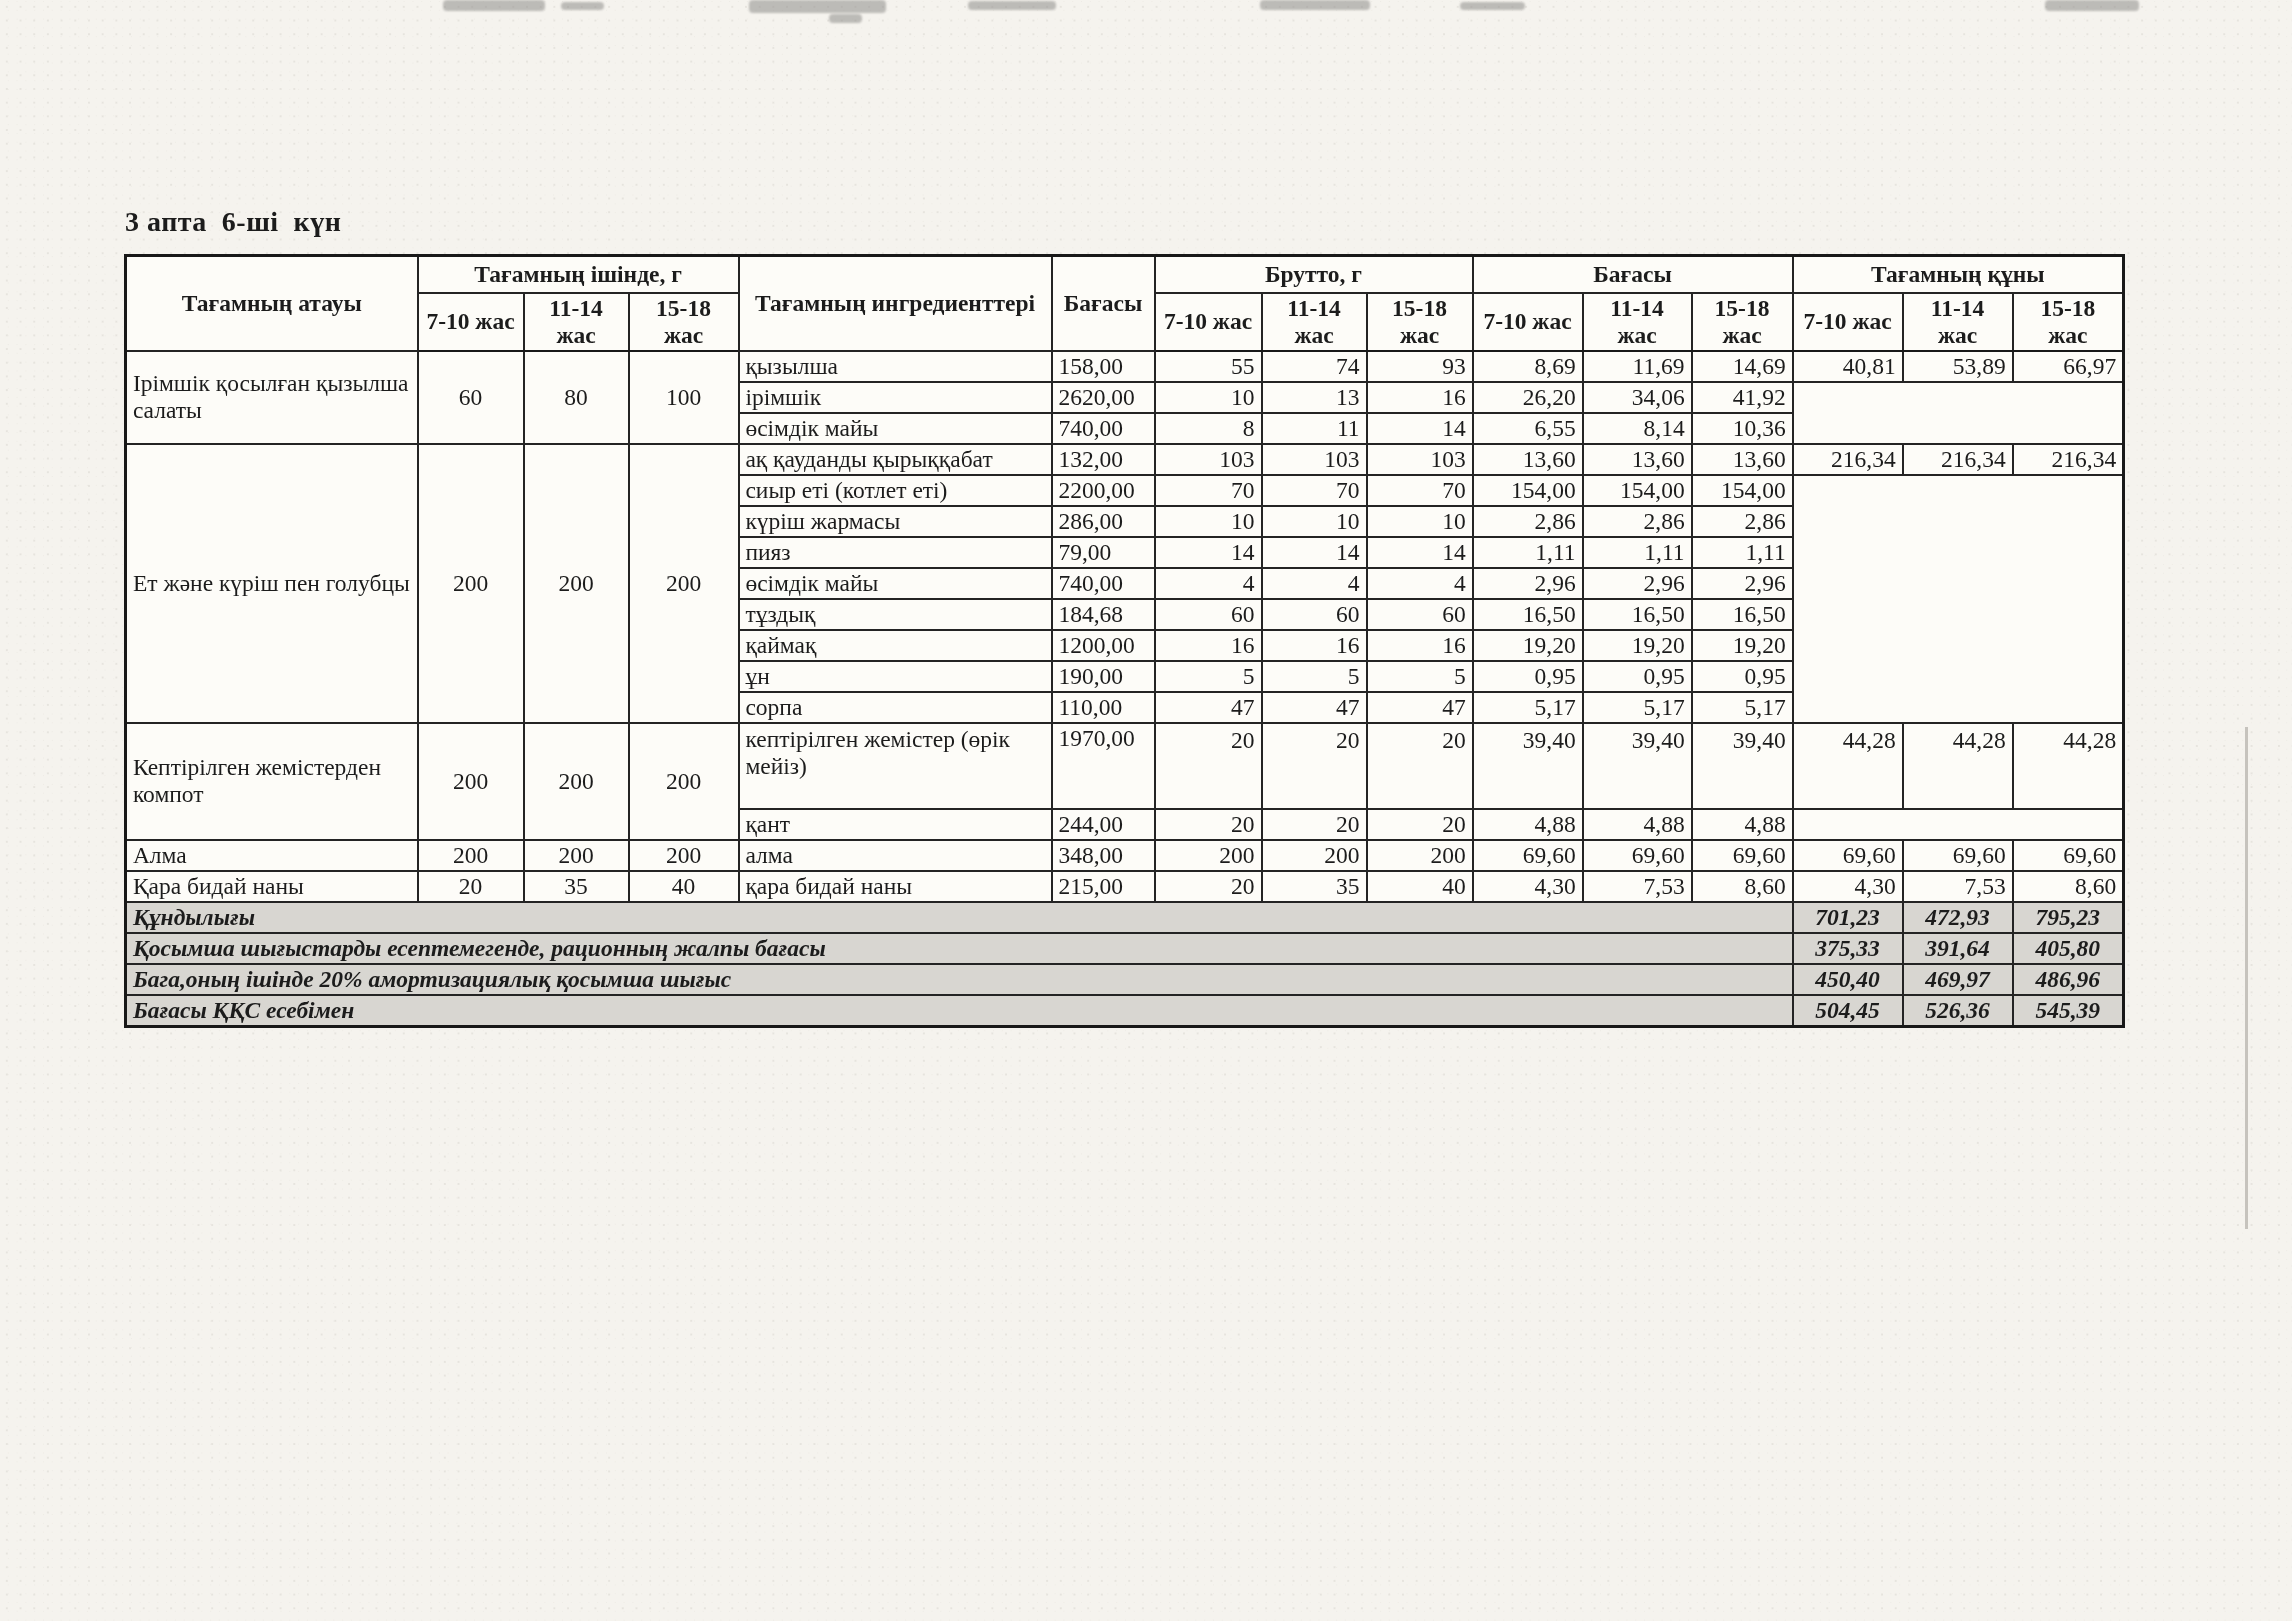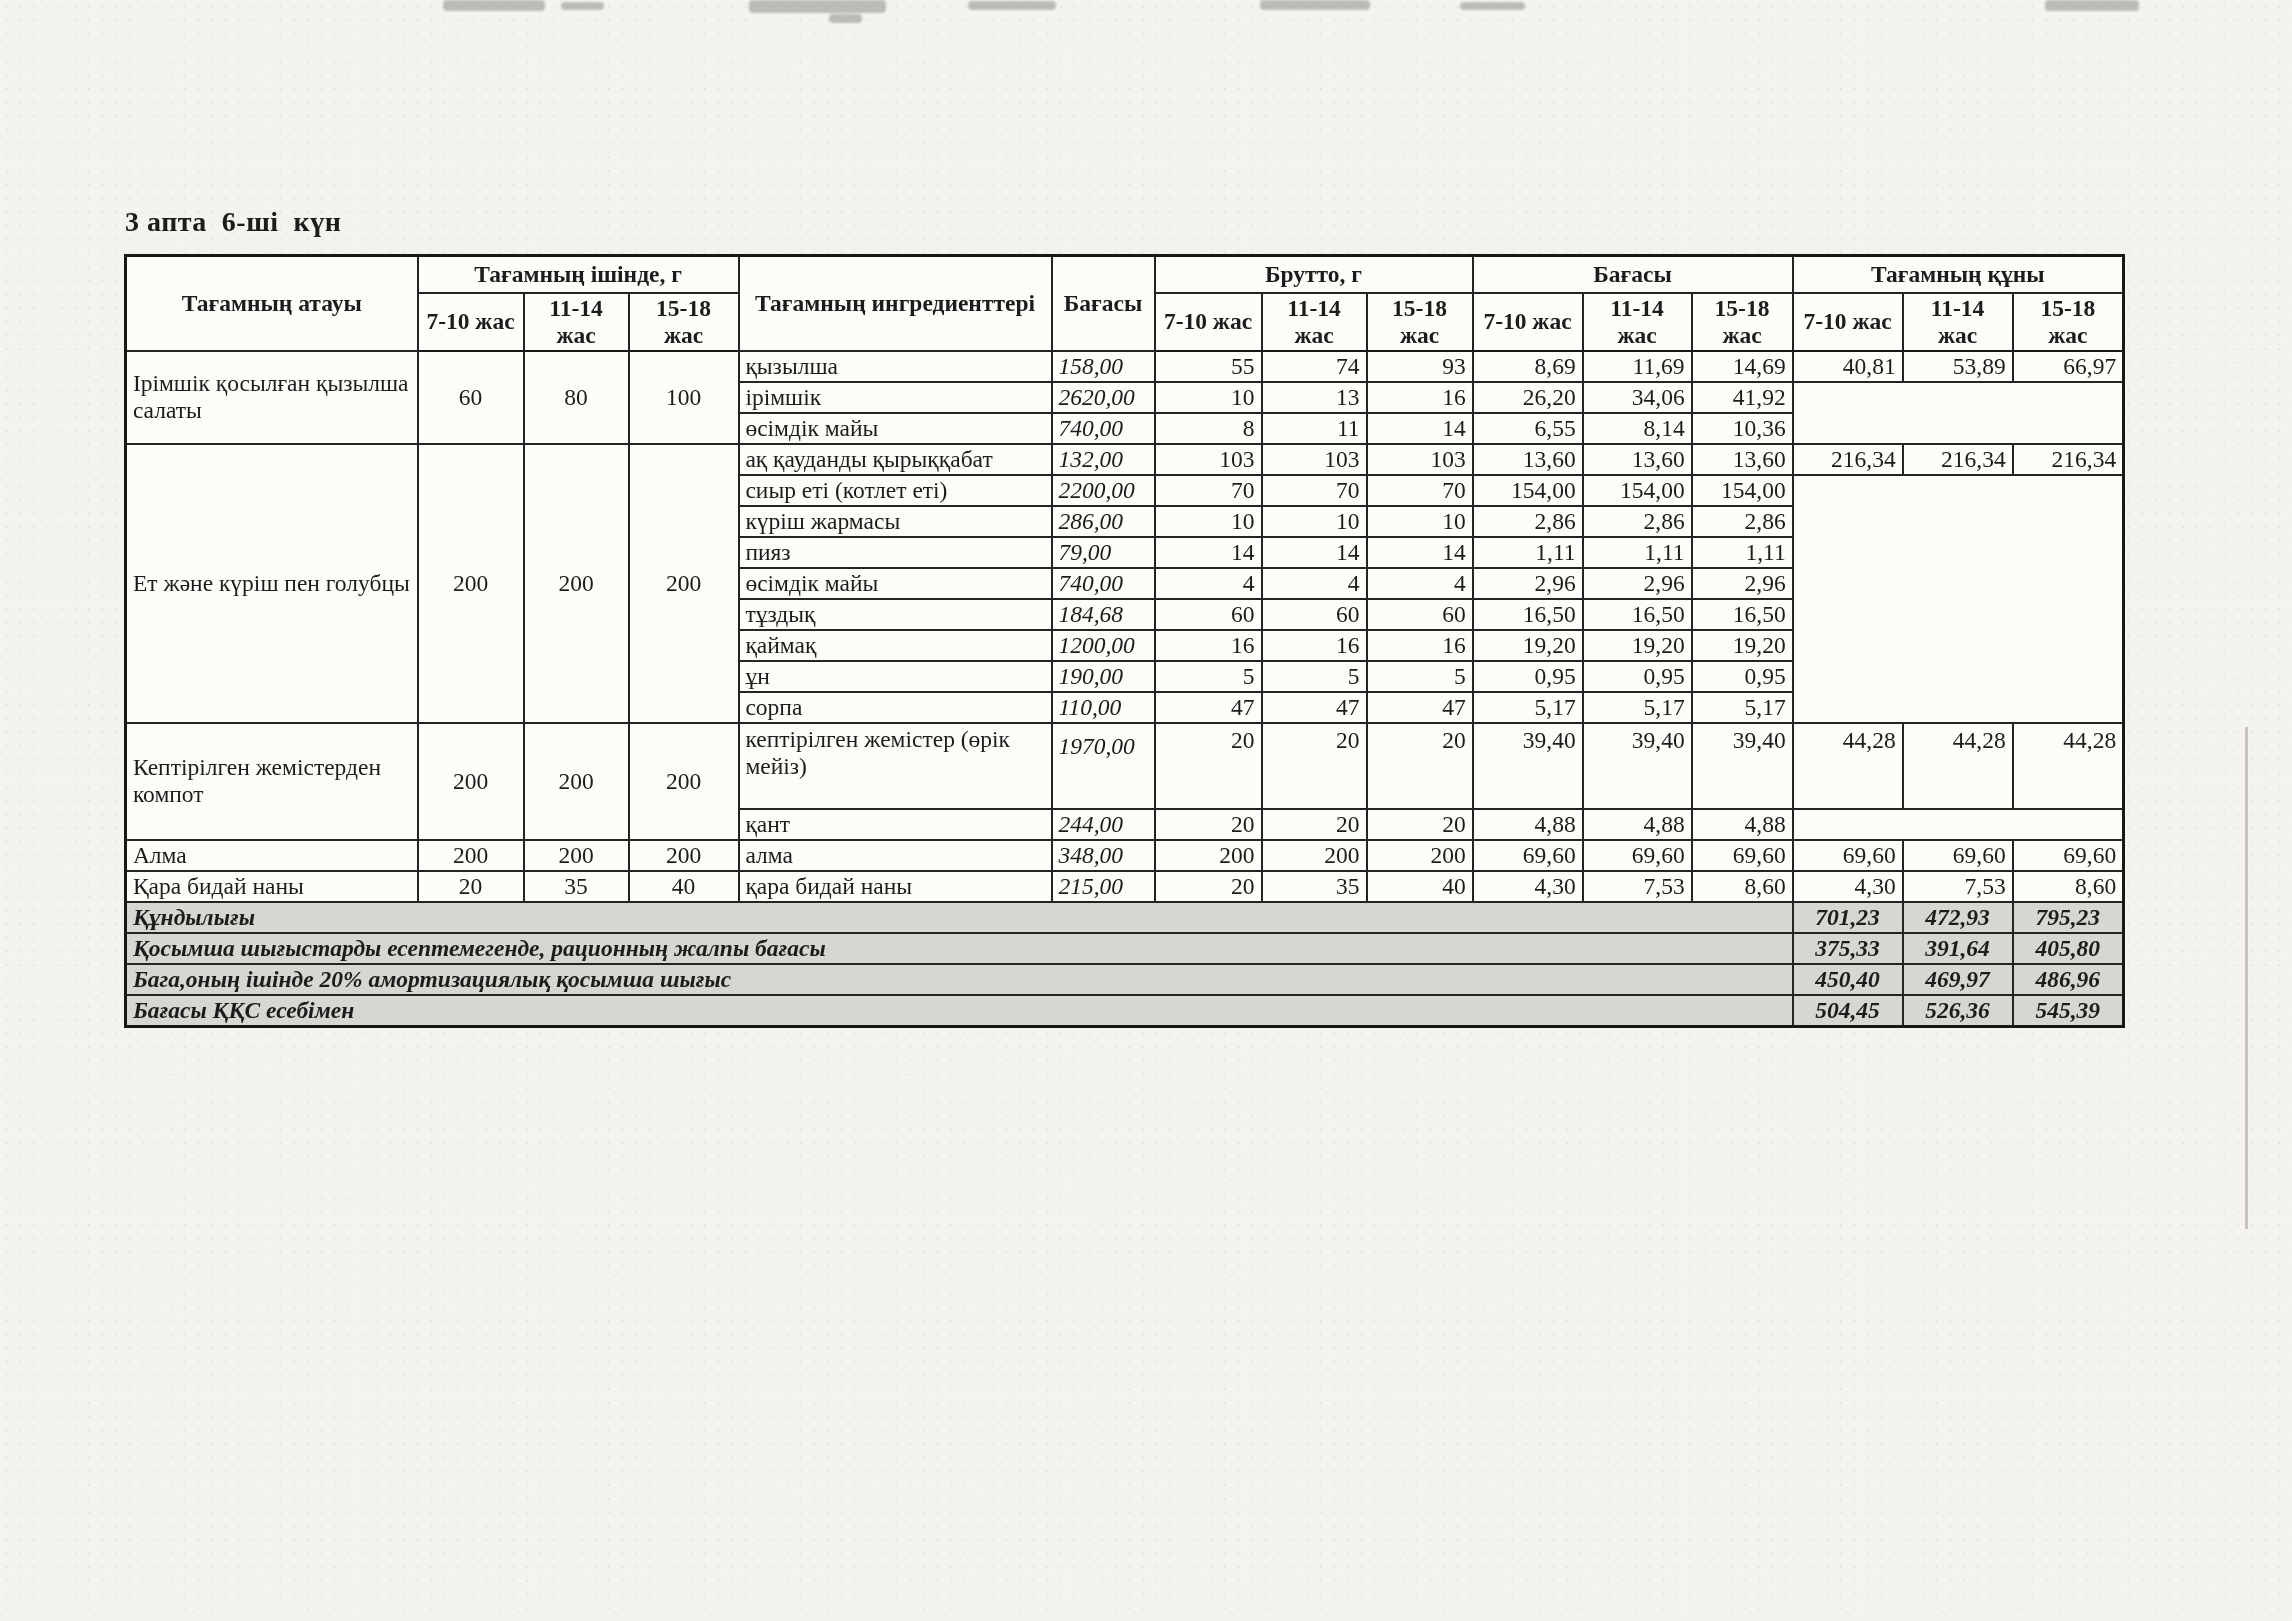"158,00" .pr { font-style: italic -> none }
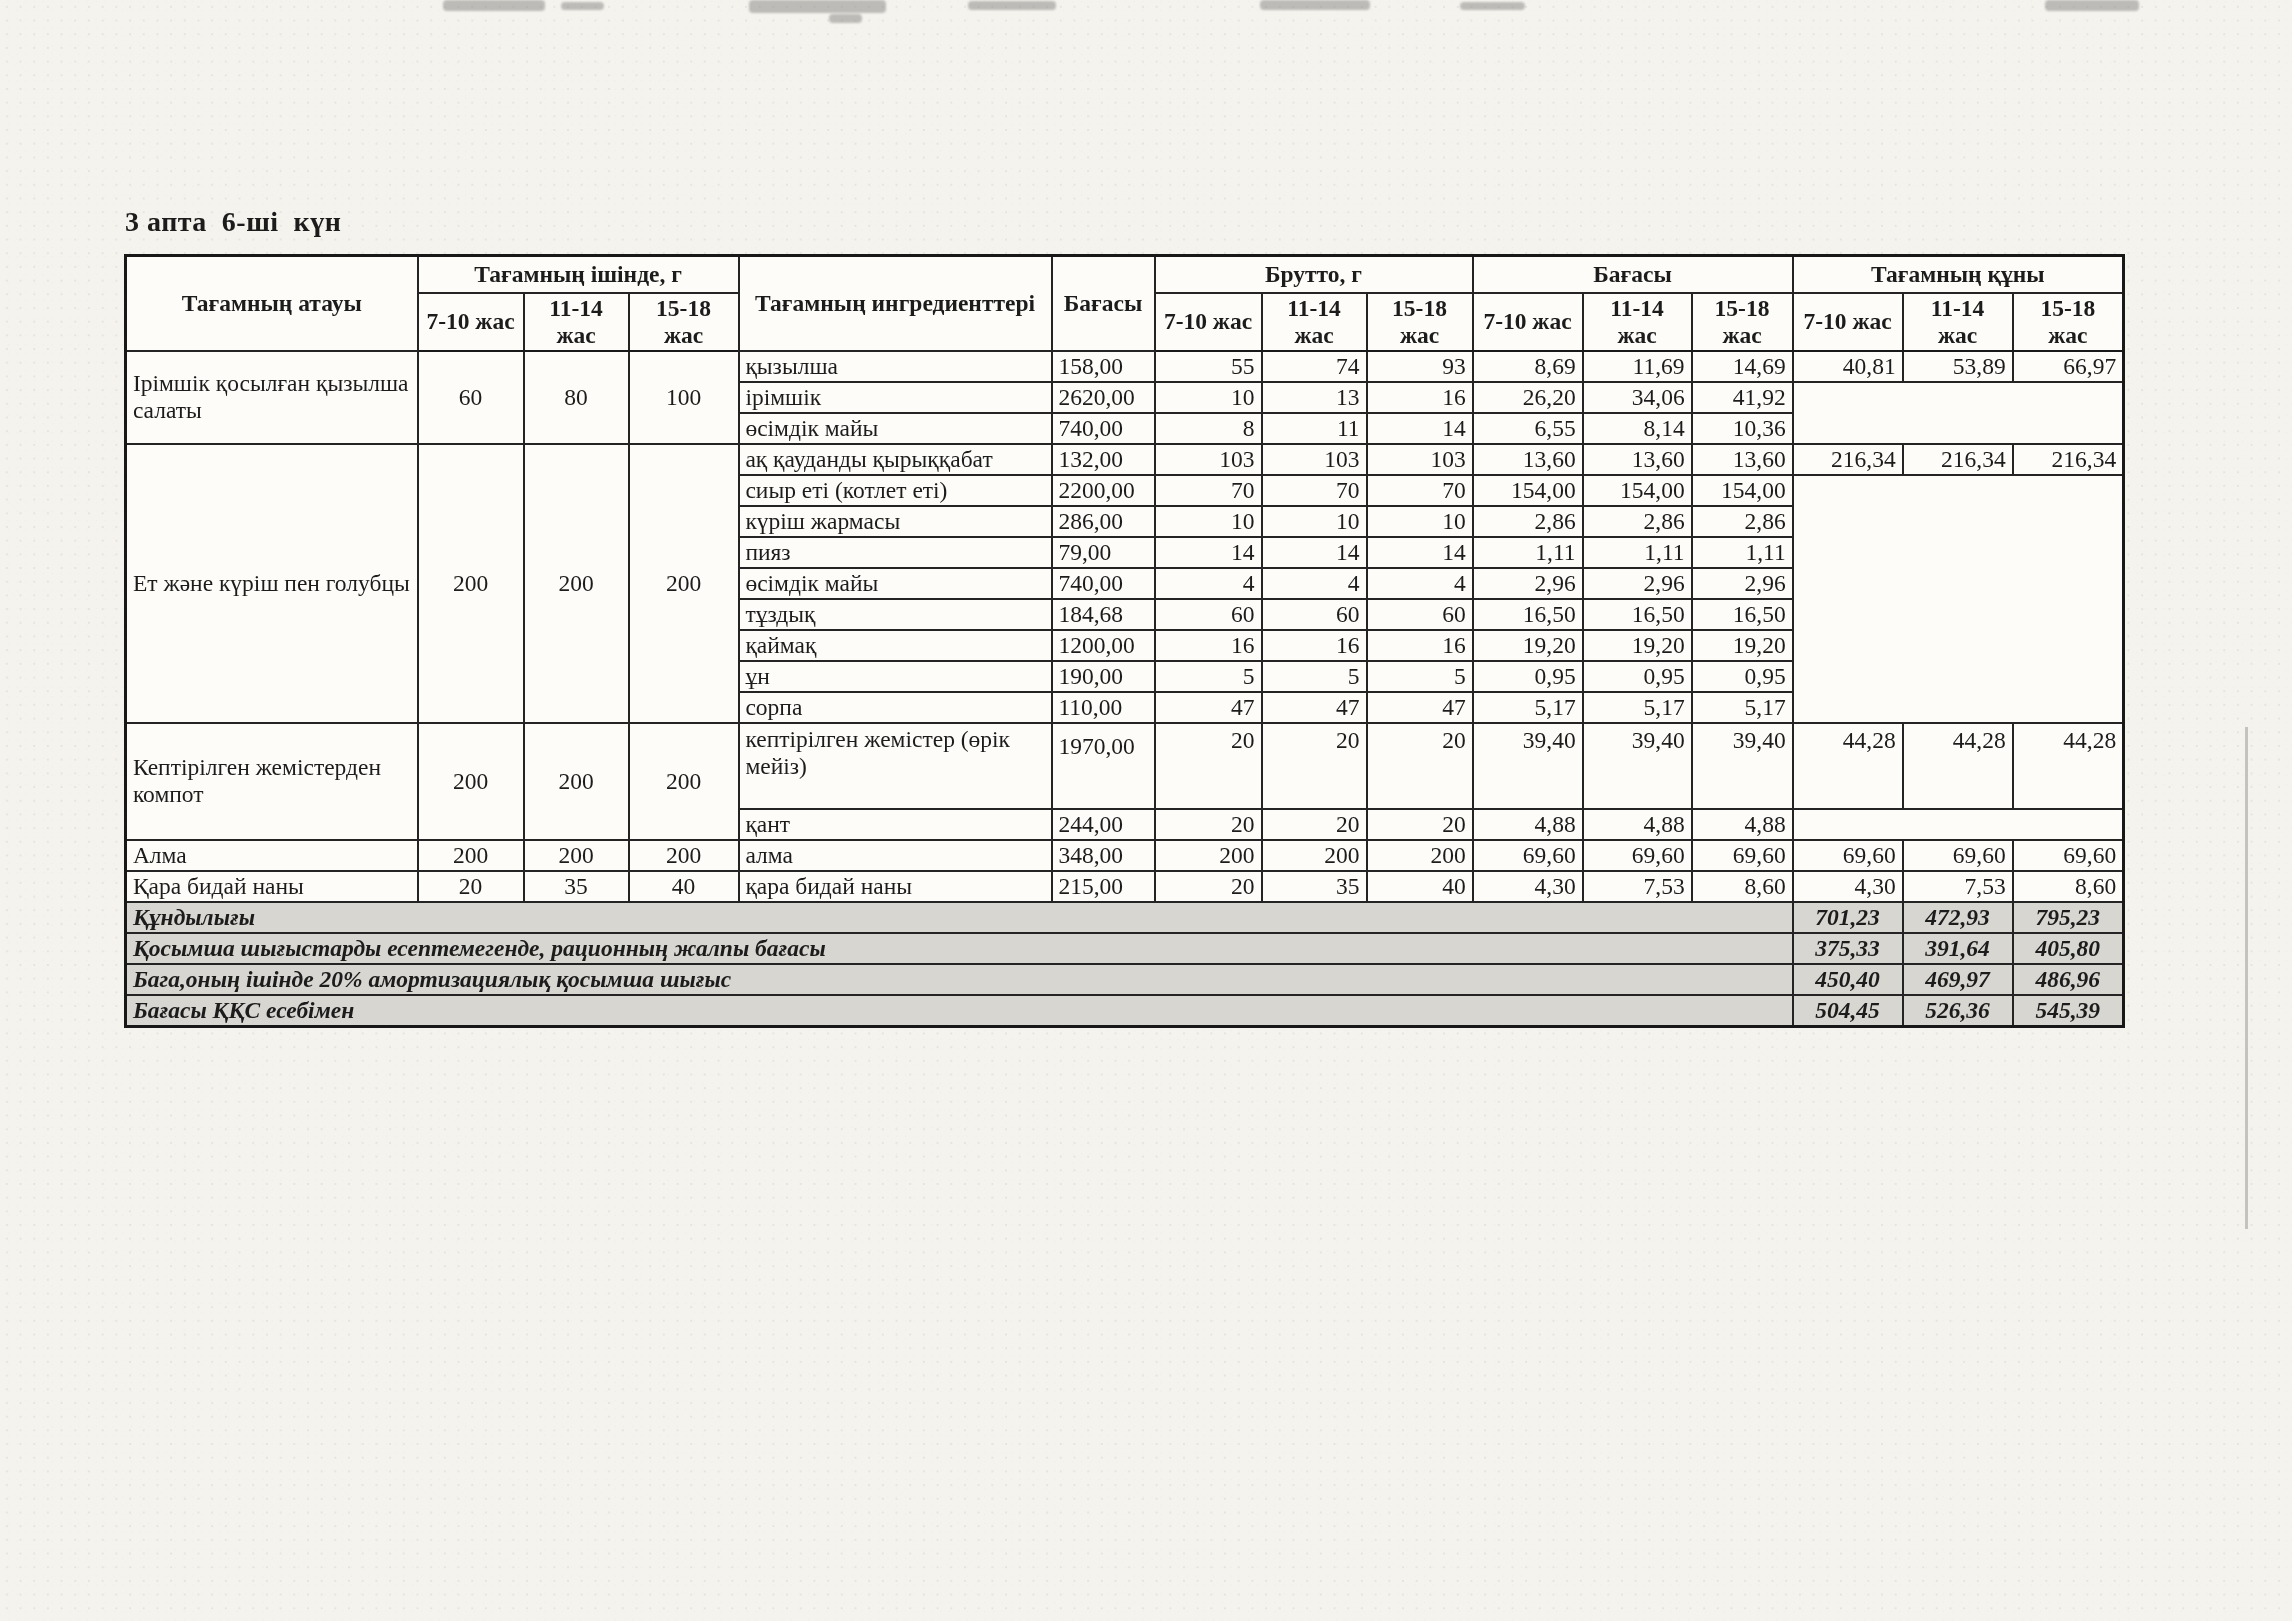"1970,00" td.pr { padding-top: 9px -> 1px }
